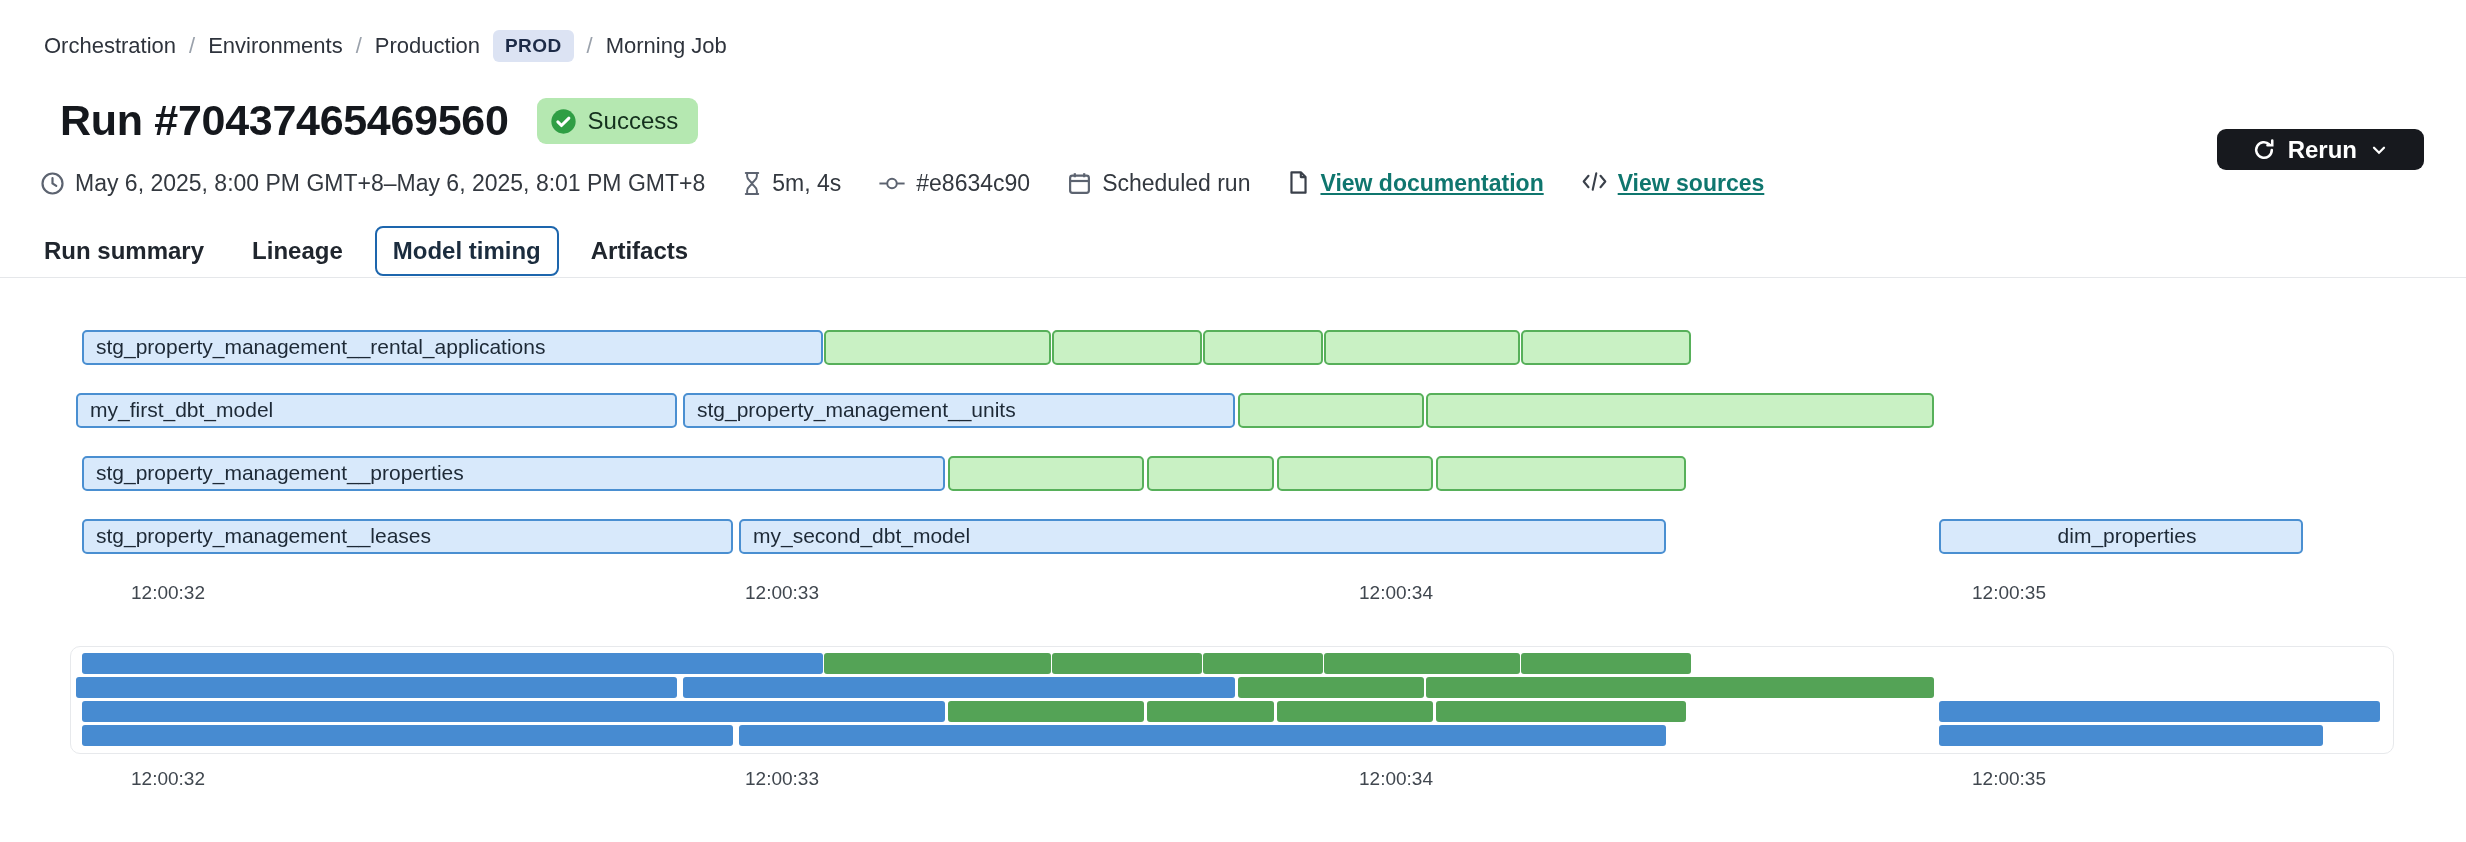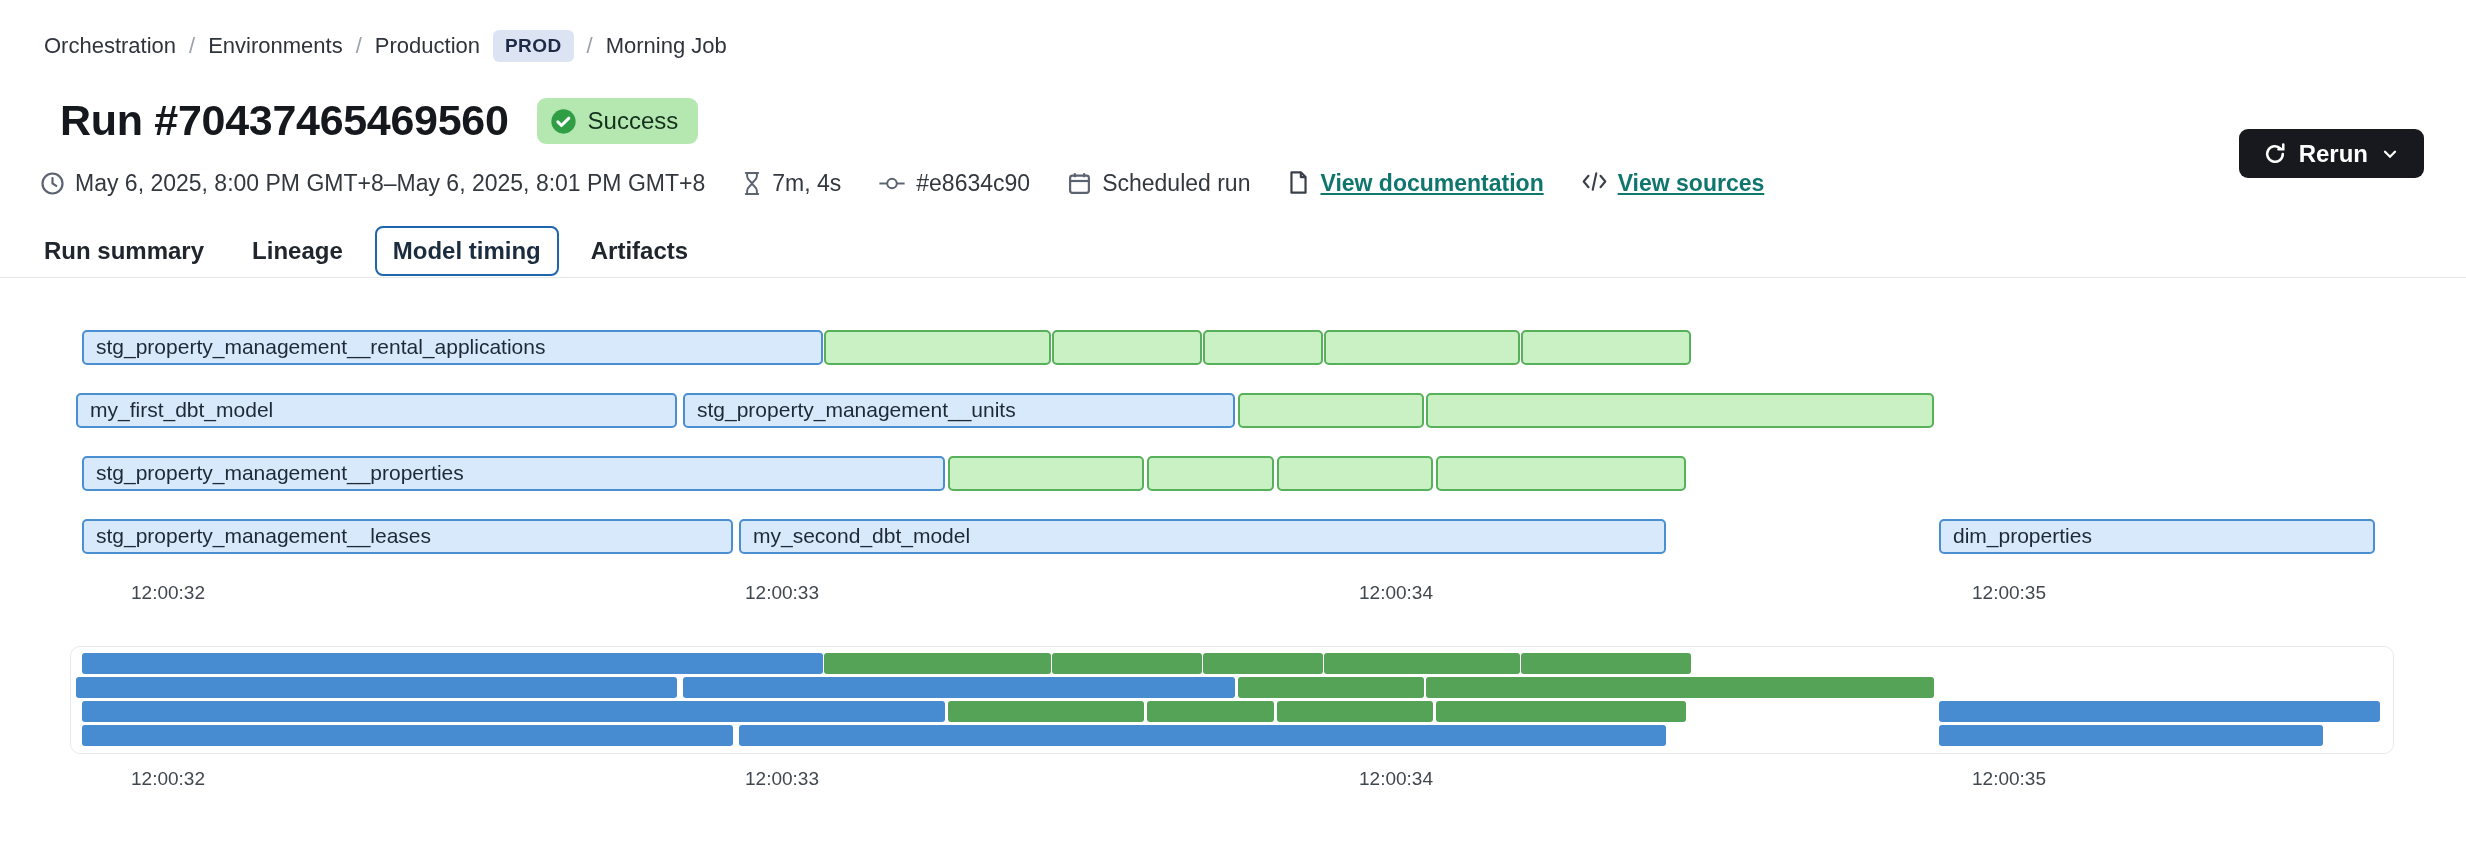"Rerun" .rerun-btn { height: 49px -> 41px; padding: 0 24px -> 0 35px }
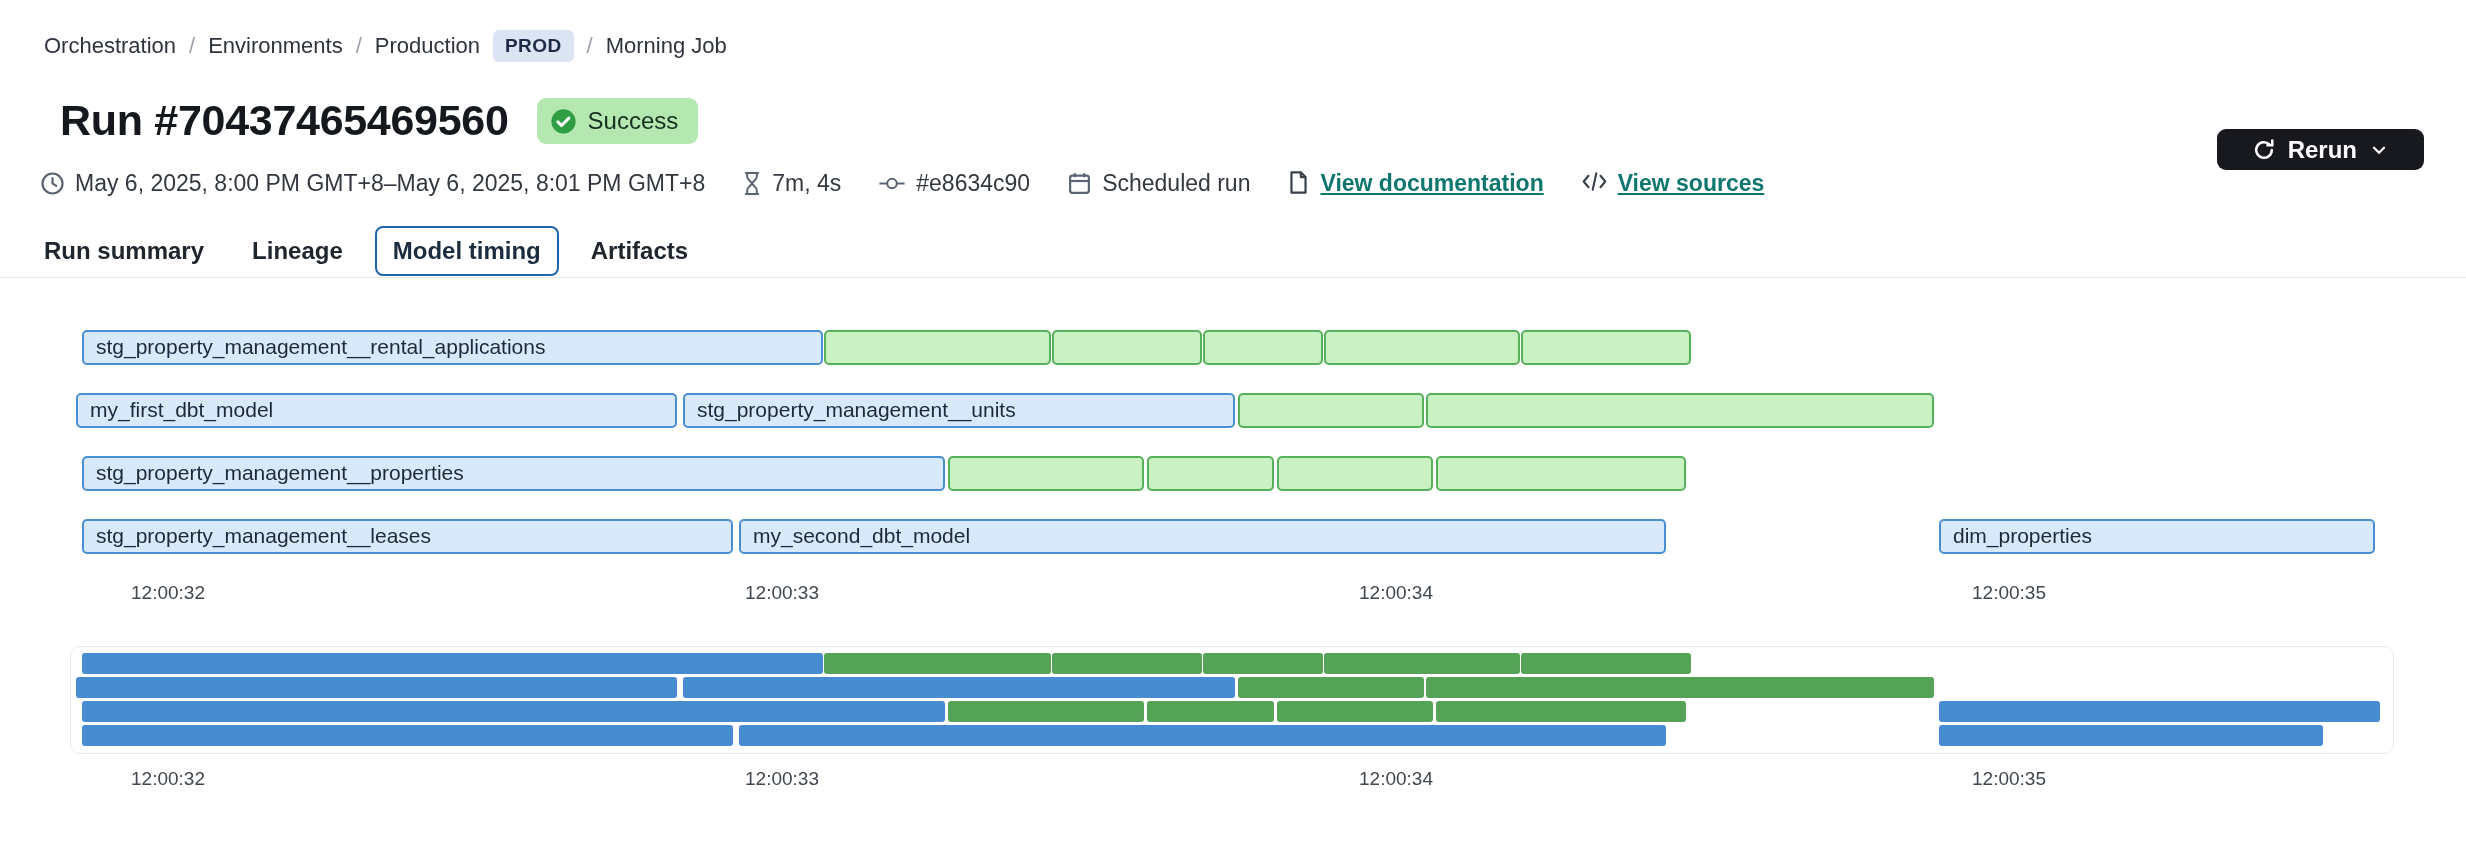"7m, 4s" span { text: 7m -> 5m }
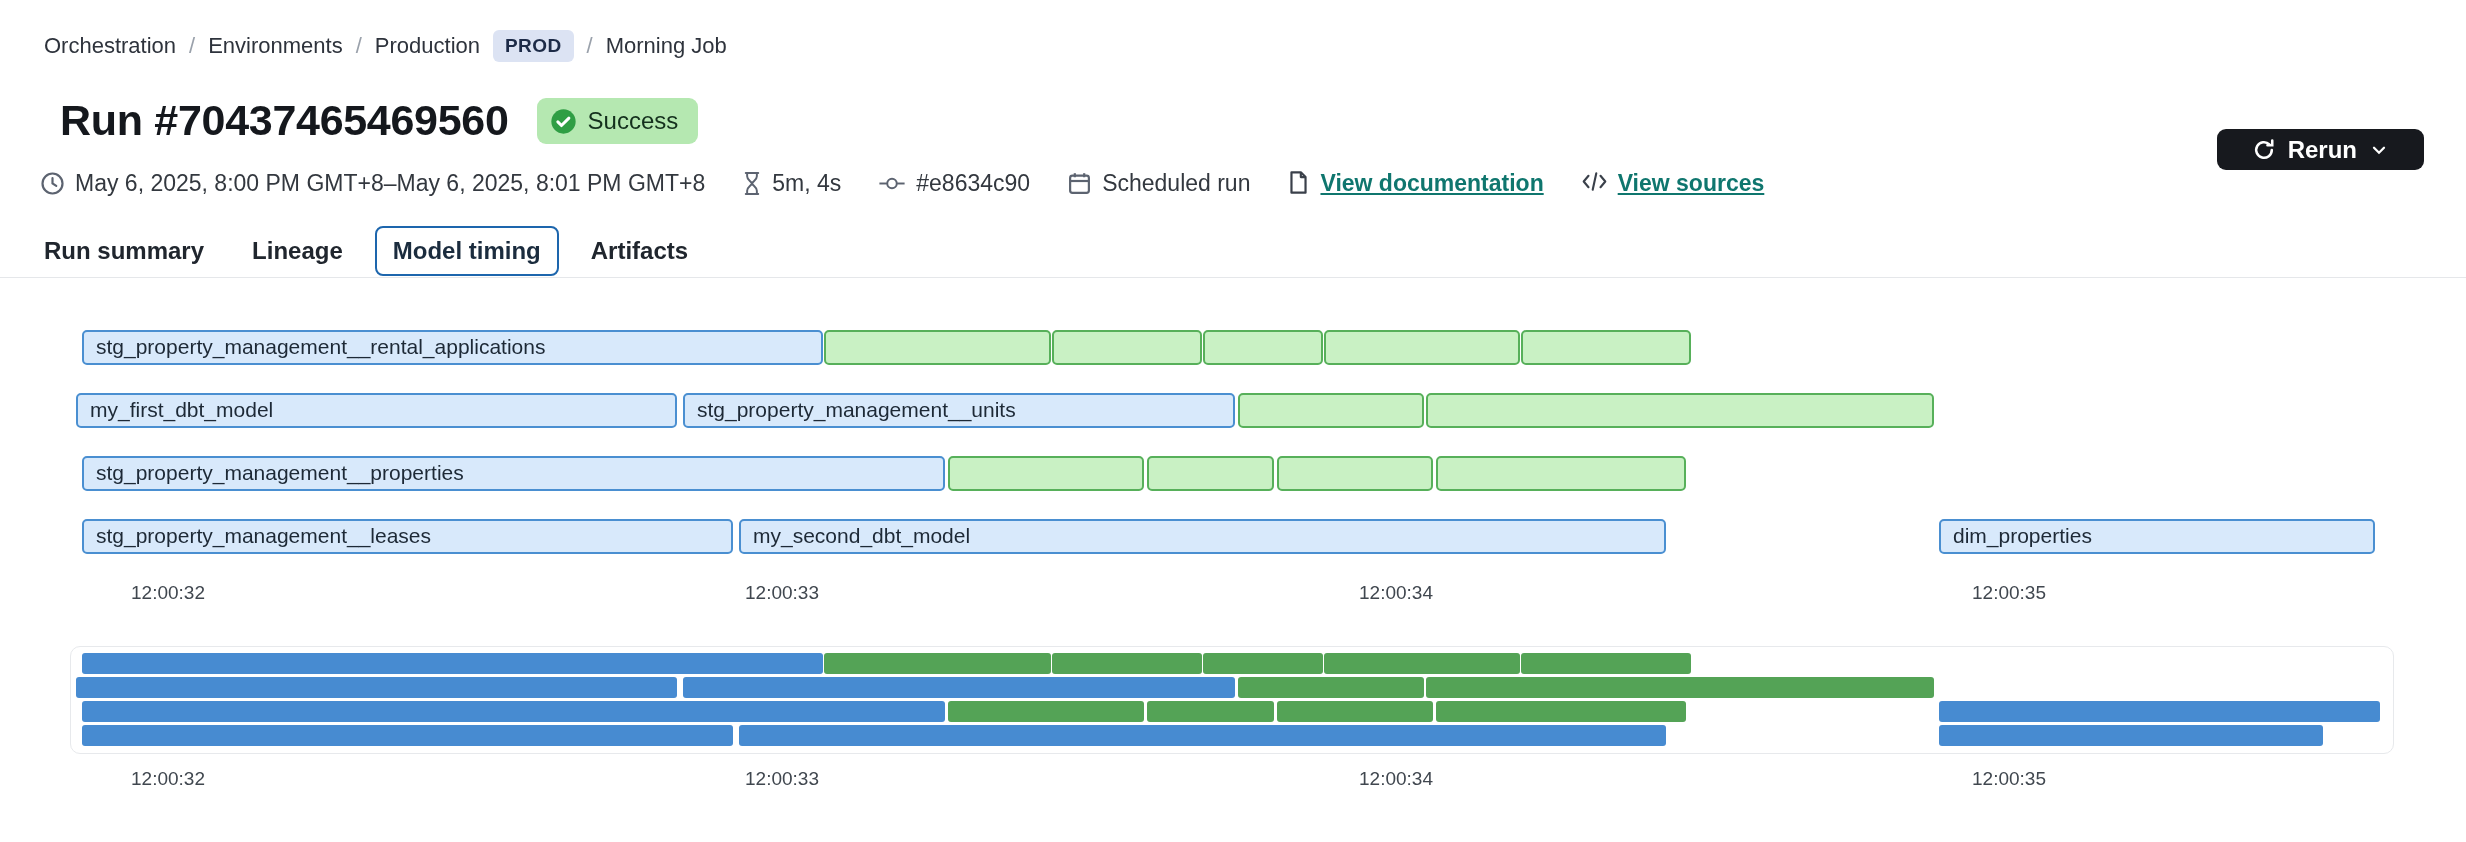"dim_properties" div.bar { text-align: none -> center; width: 436px -> 364px }
